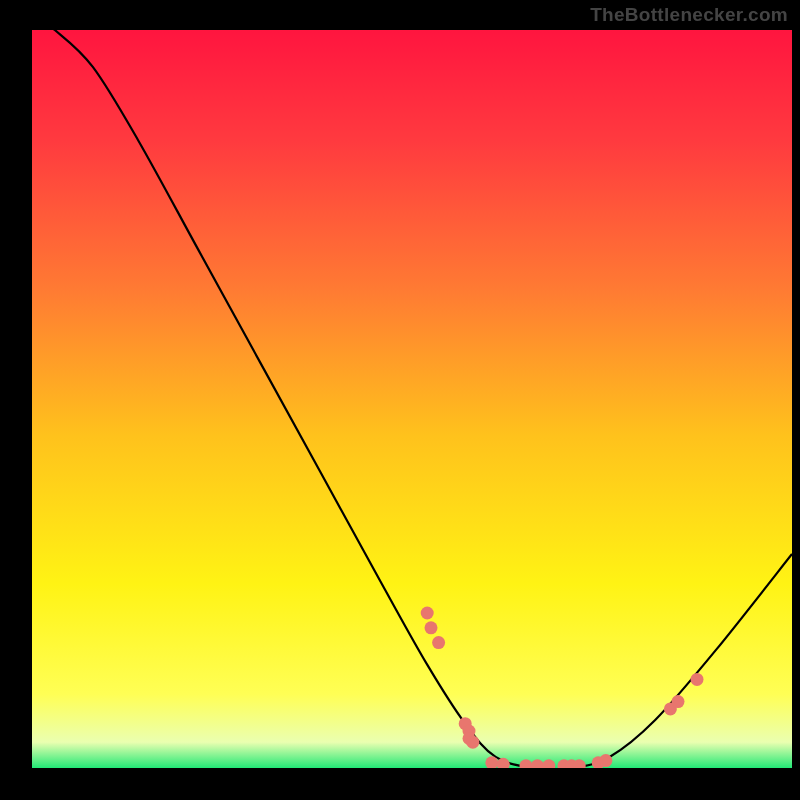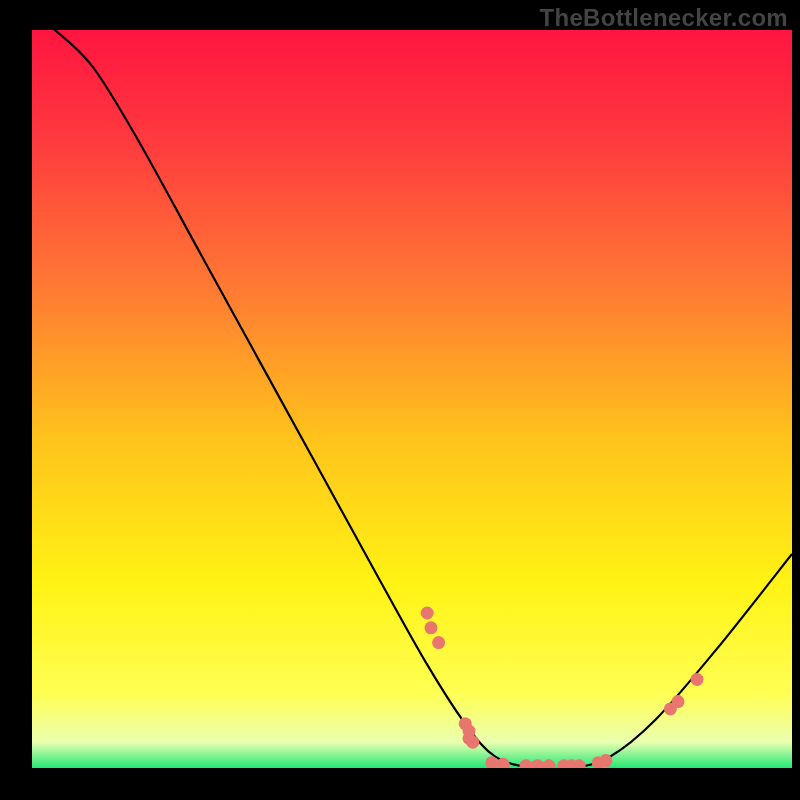"TheBottlenecker.com" .watermark { font-size: 24px -> 19px }
